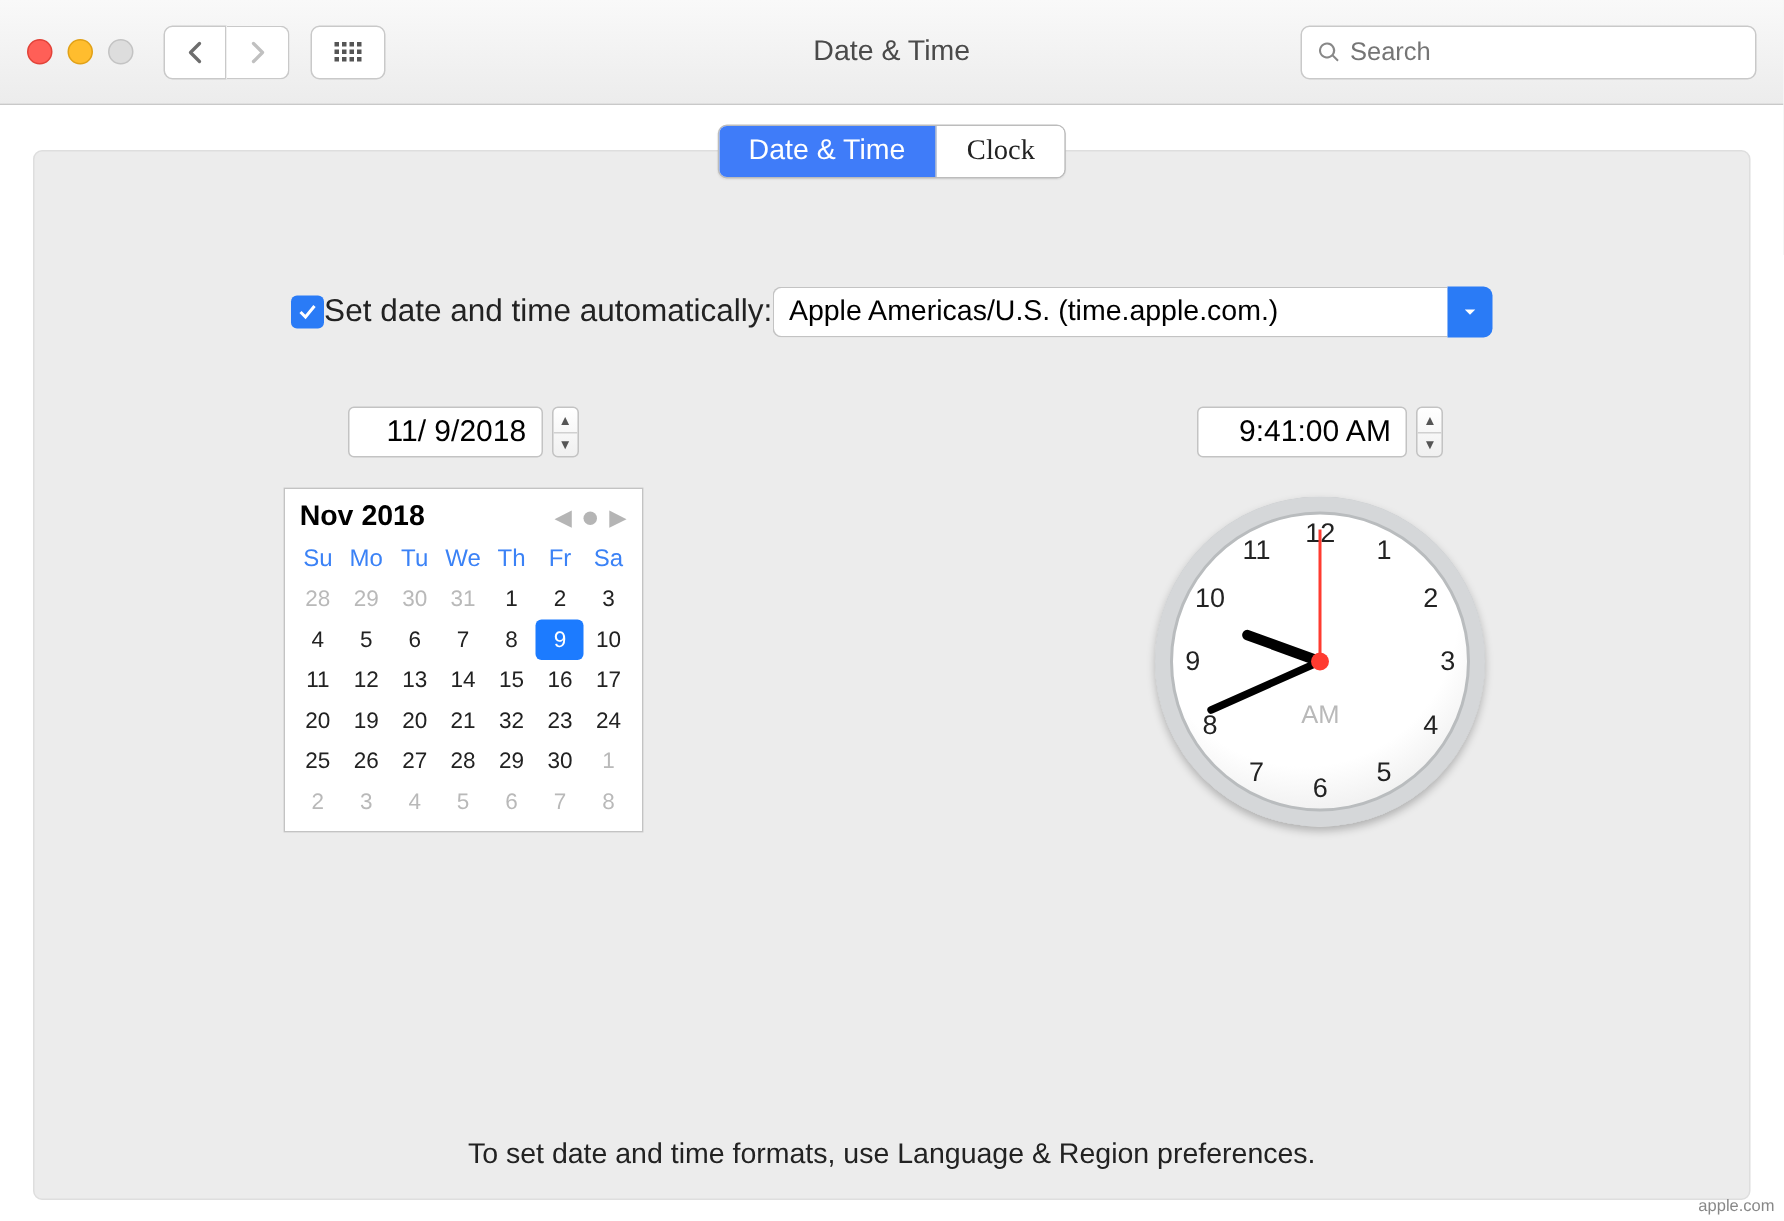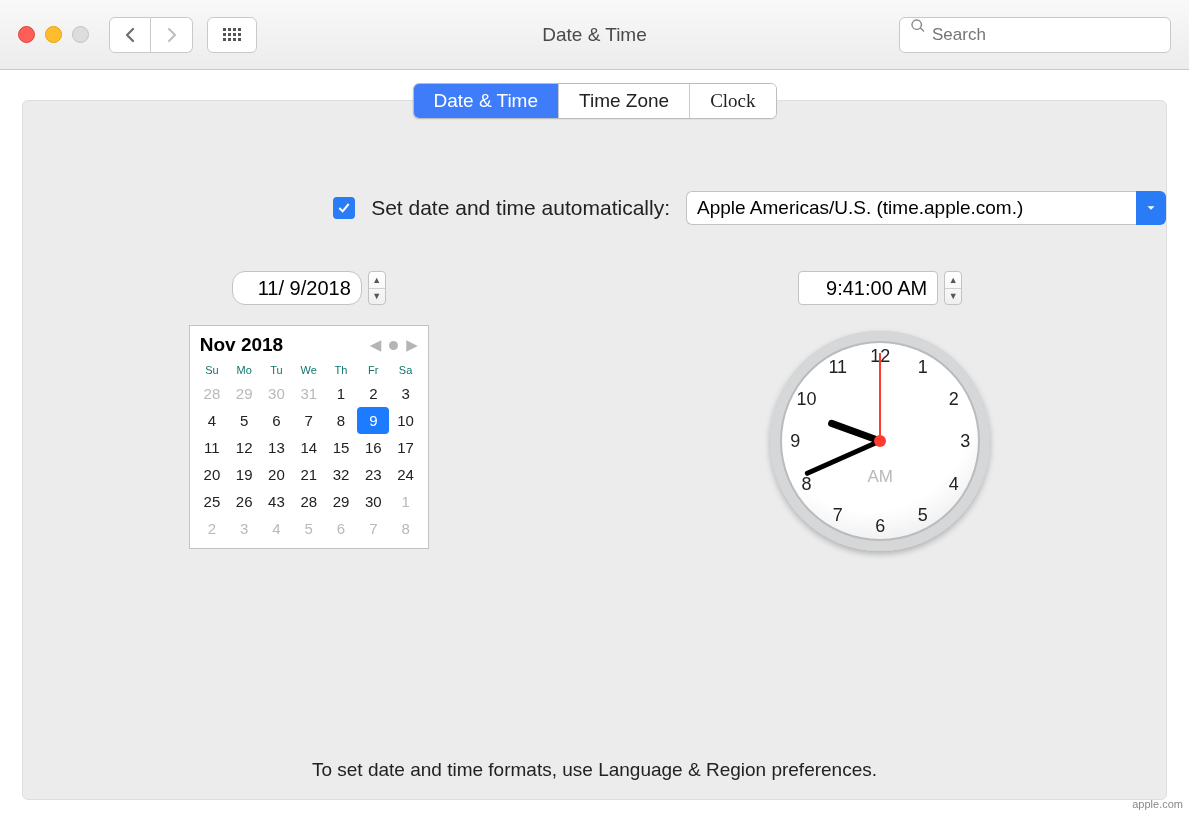"Search" .search { align-items: none -> center; width: 272px -> 304px }
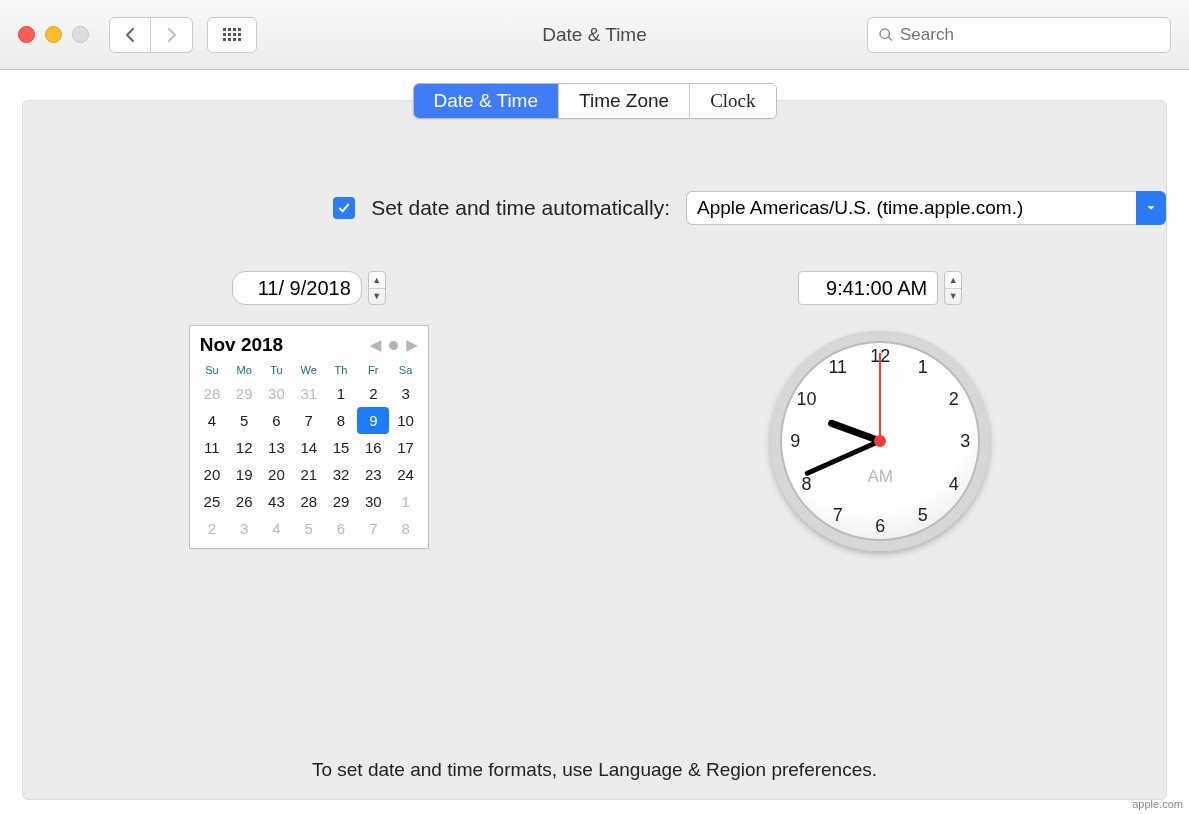"Time Zone" div.tab { html: <div>Time Zone</div> -> none }
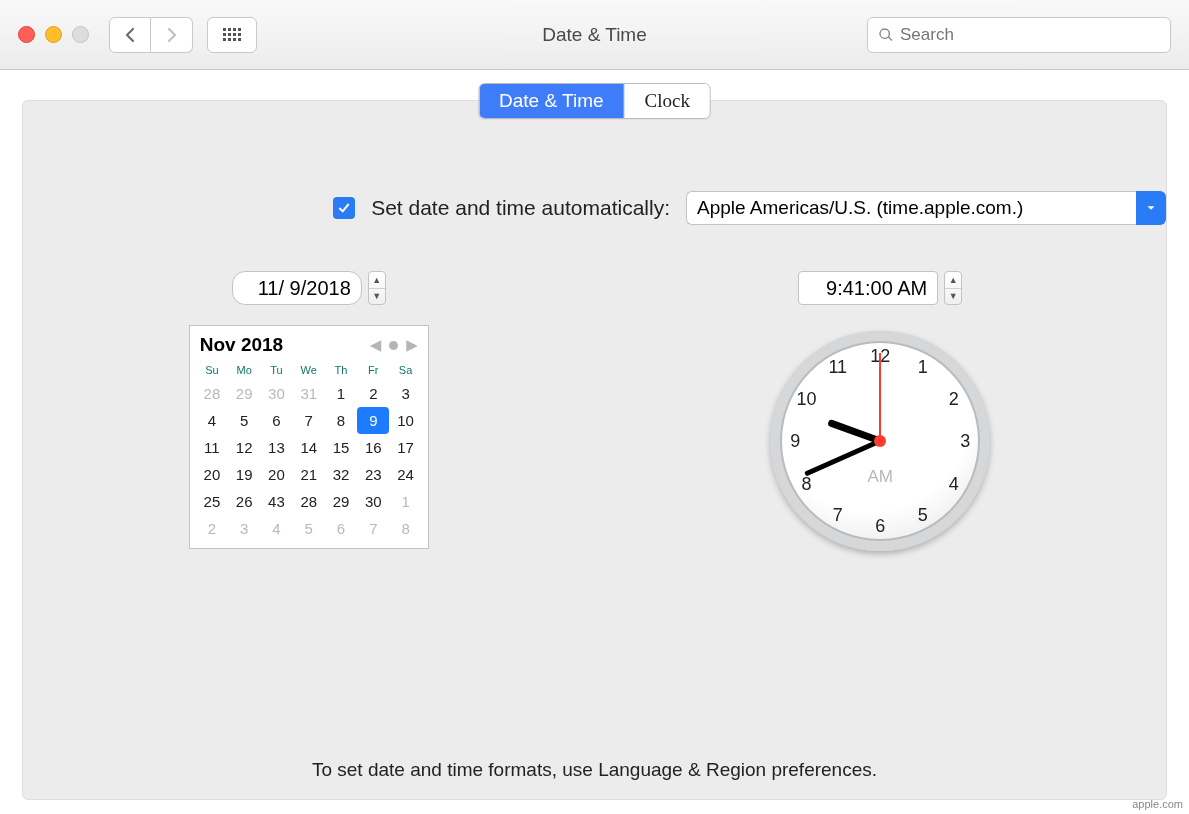"Set date and time automatically:" .autorow { gap: 16px -> 0; justify-content: flex-end -> center }
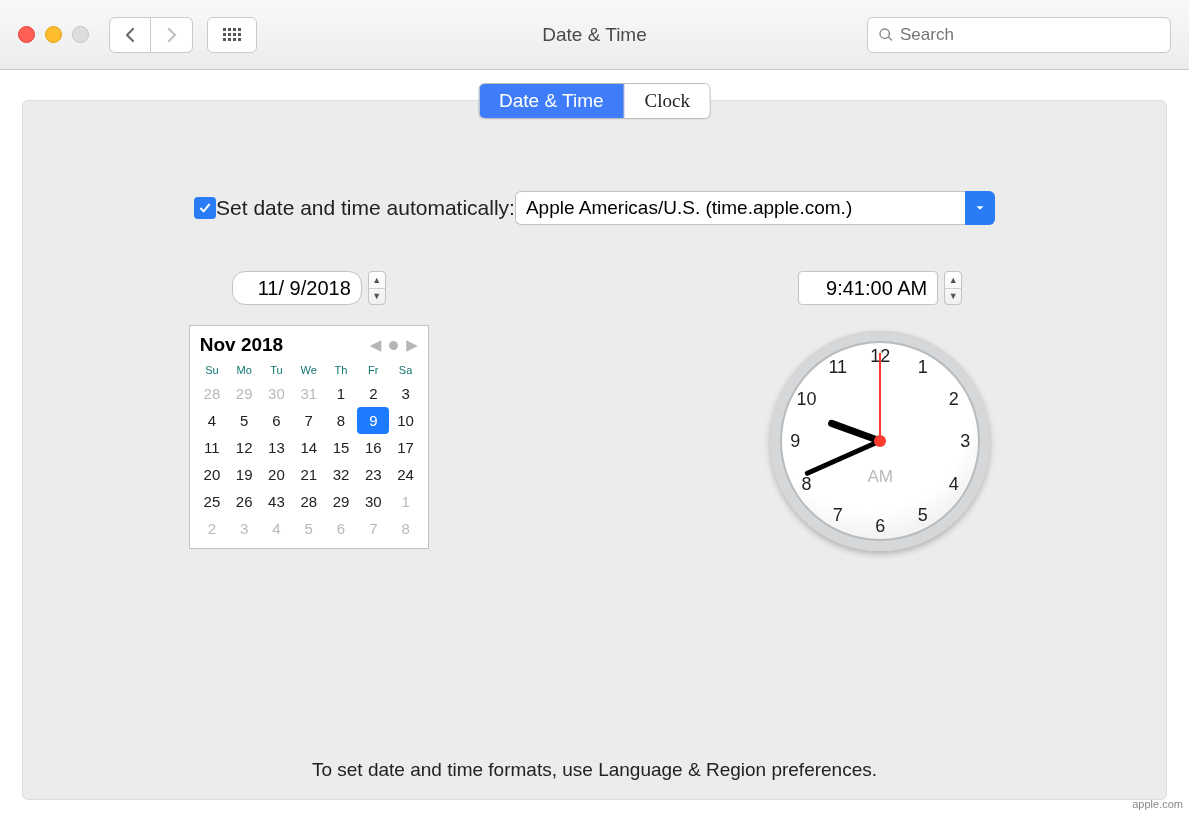"11/ 9/2018" input { border-radius: 13px -> none }
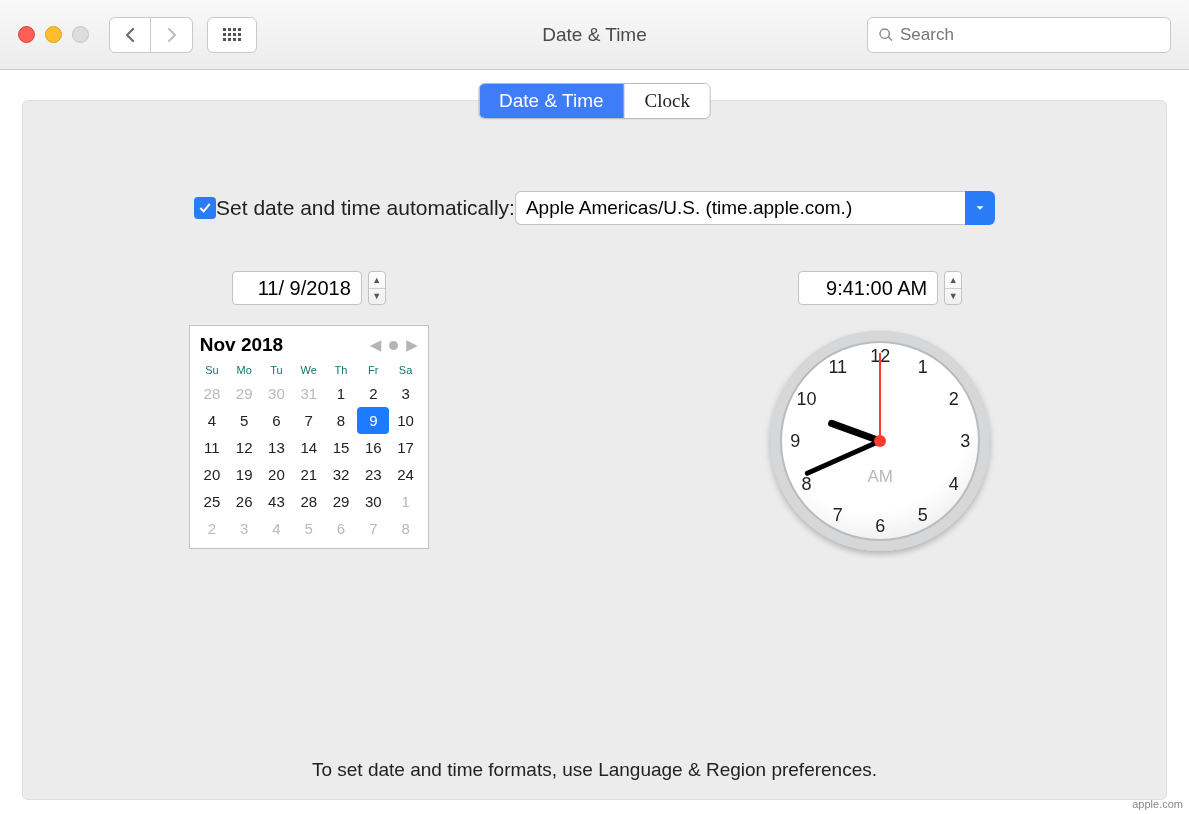"Su" .dow { color: #0f766e -> #3b82f6; font-size: 11px -> 16px }
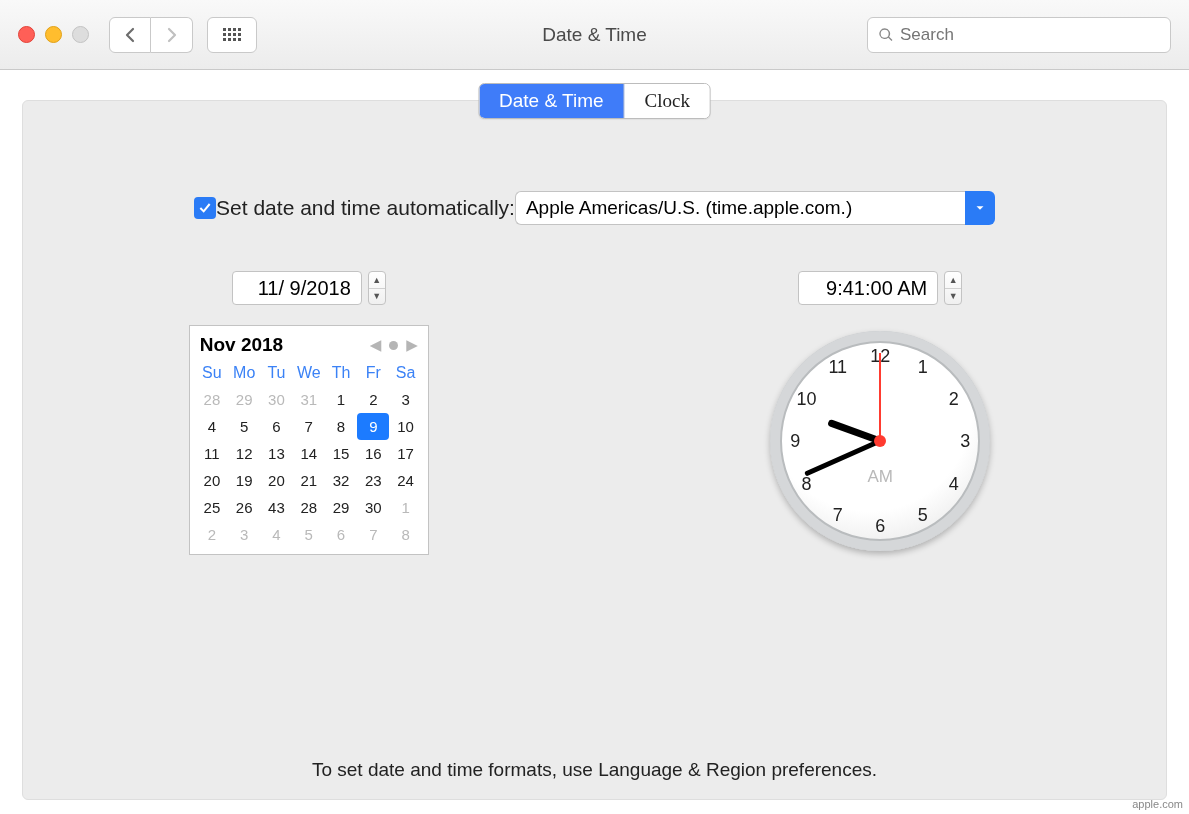"43" div.day { text: 43 -> 27 }
